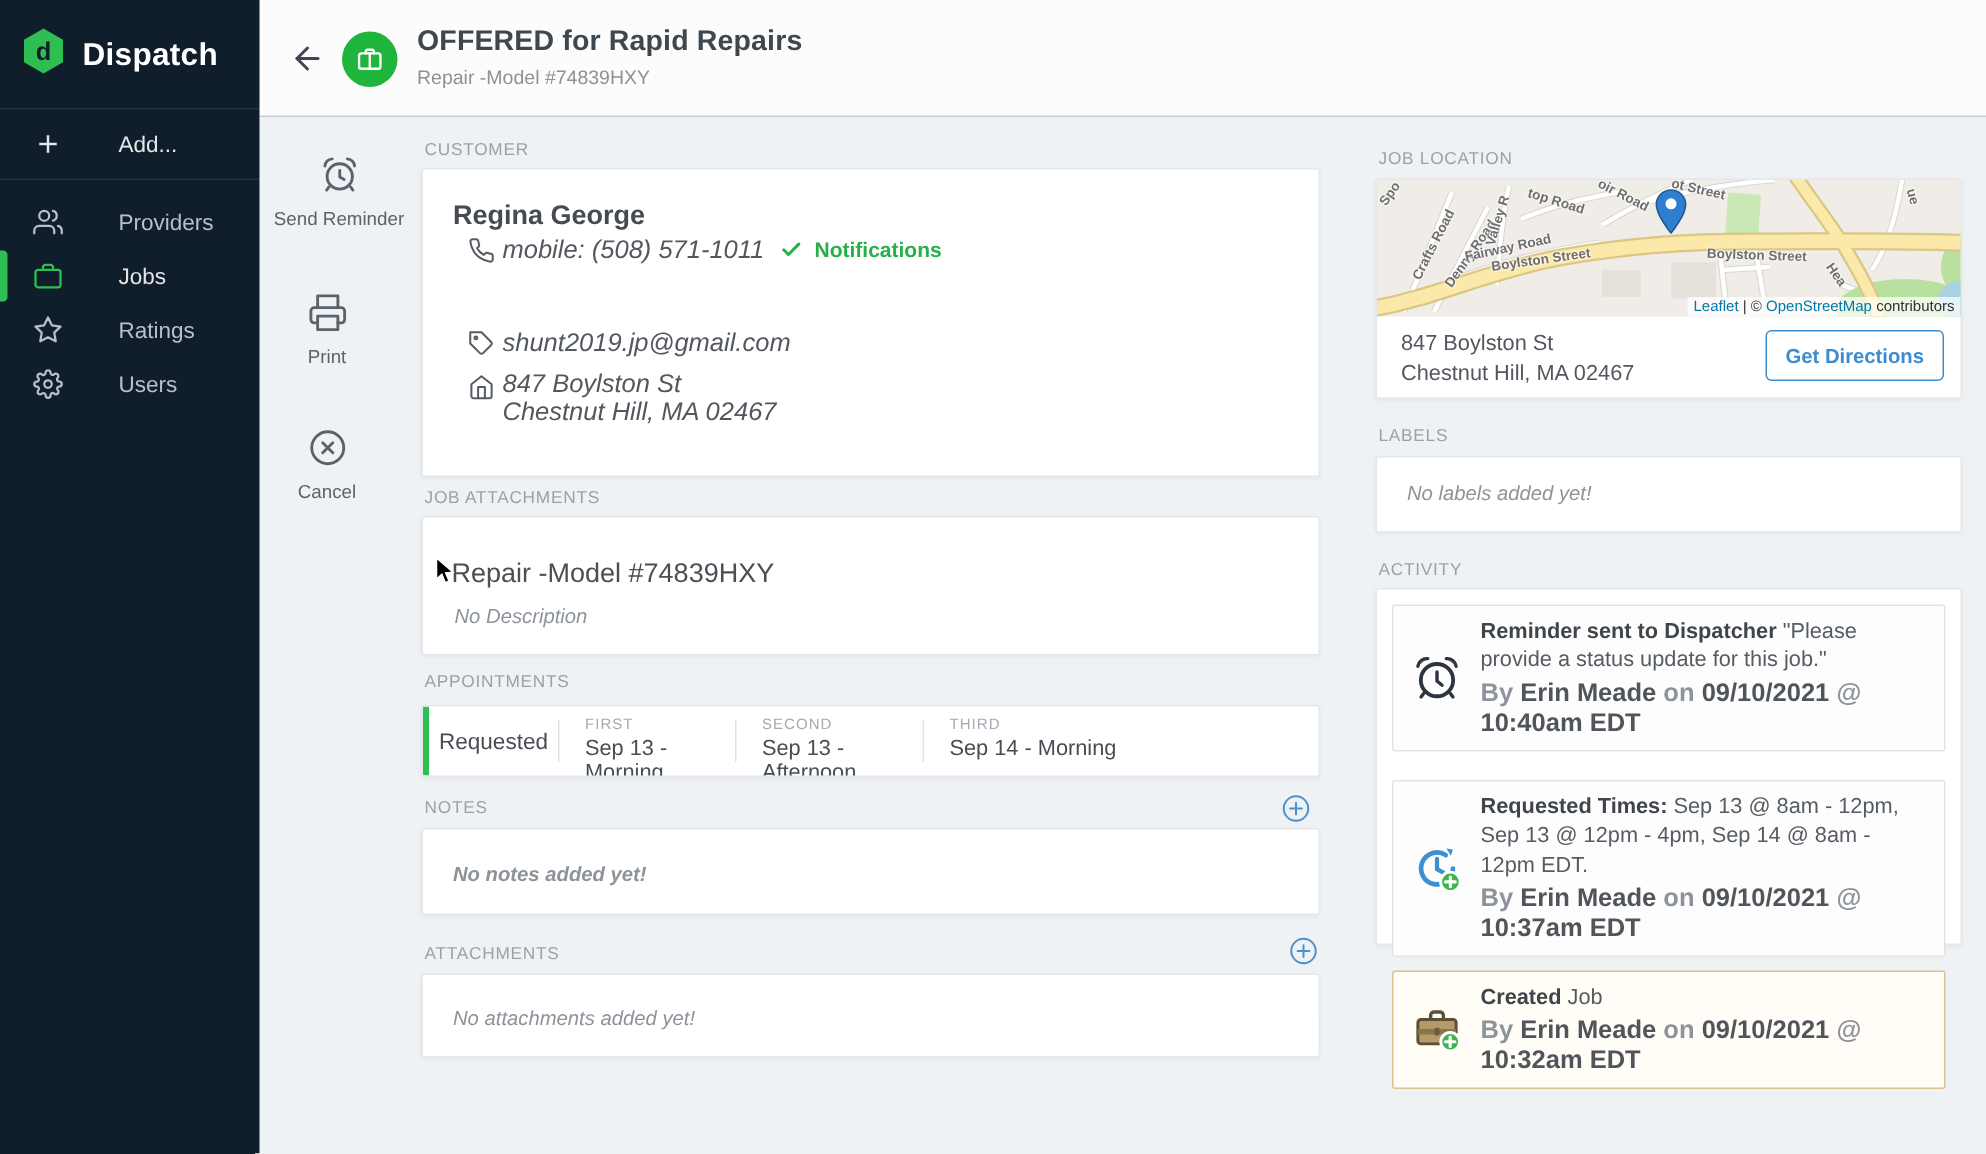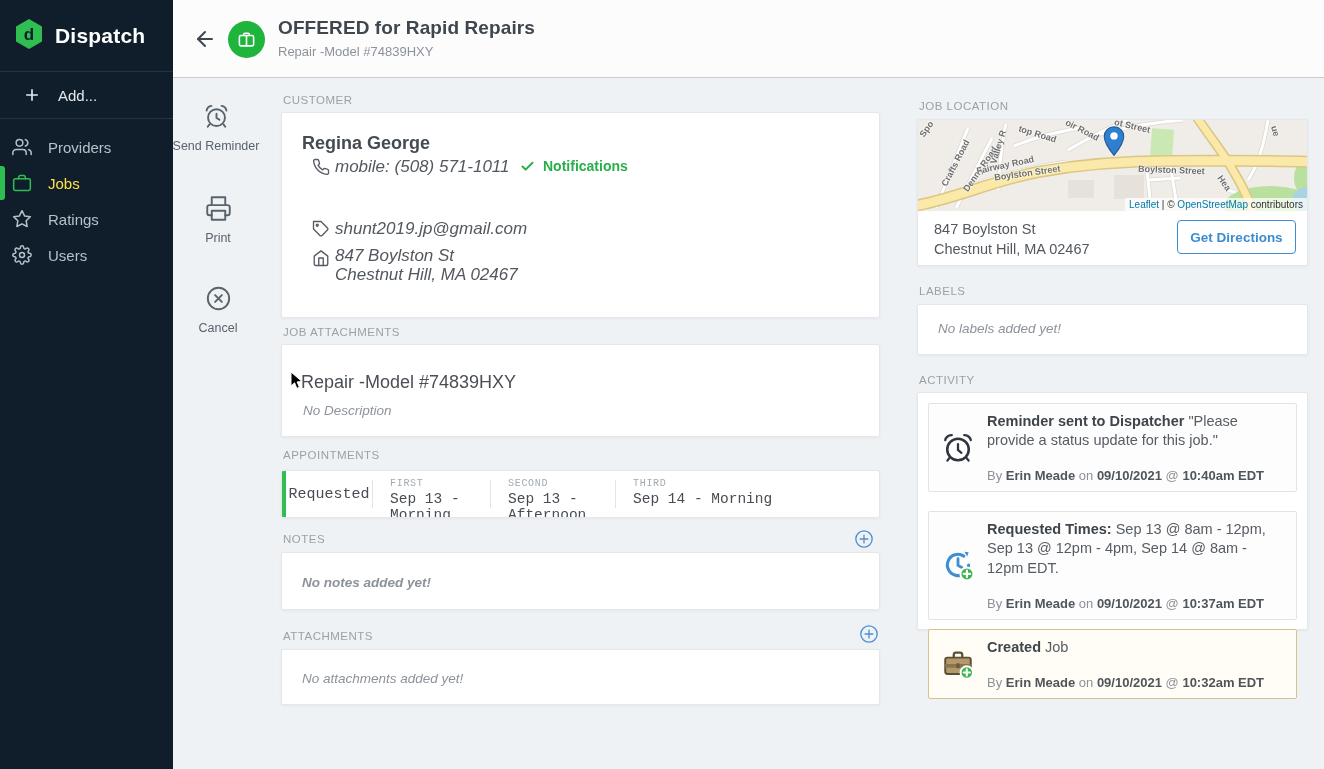"Add..." .nav-label { margin-left: 16px -> 37px }
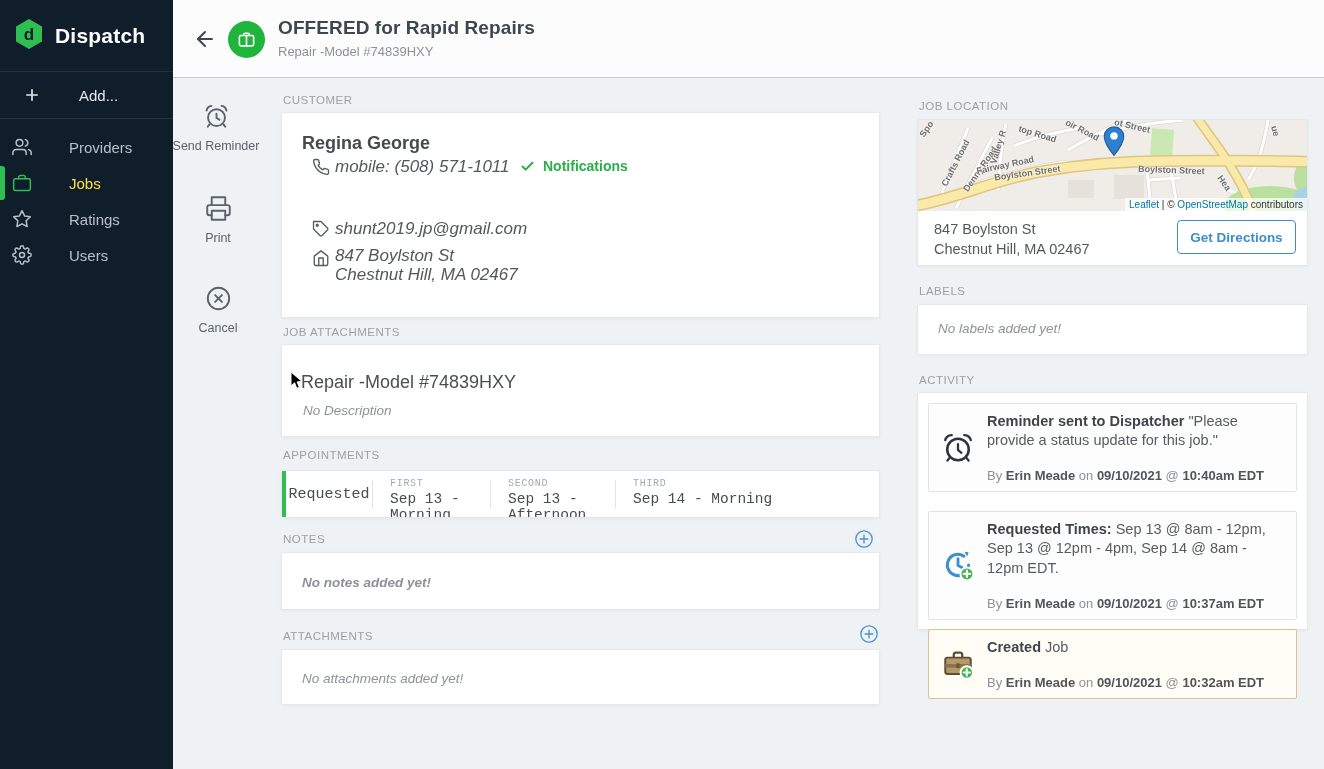"Providers" .nav-item { padding-left: 12px -> 22px }
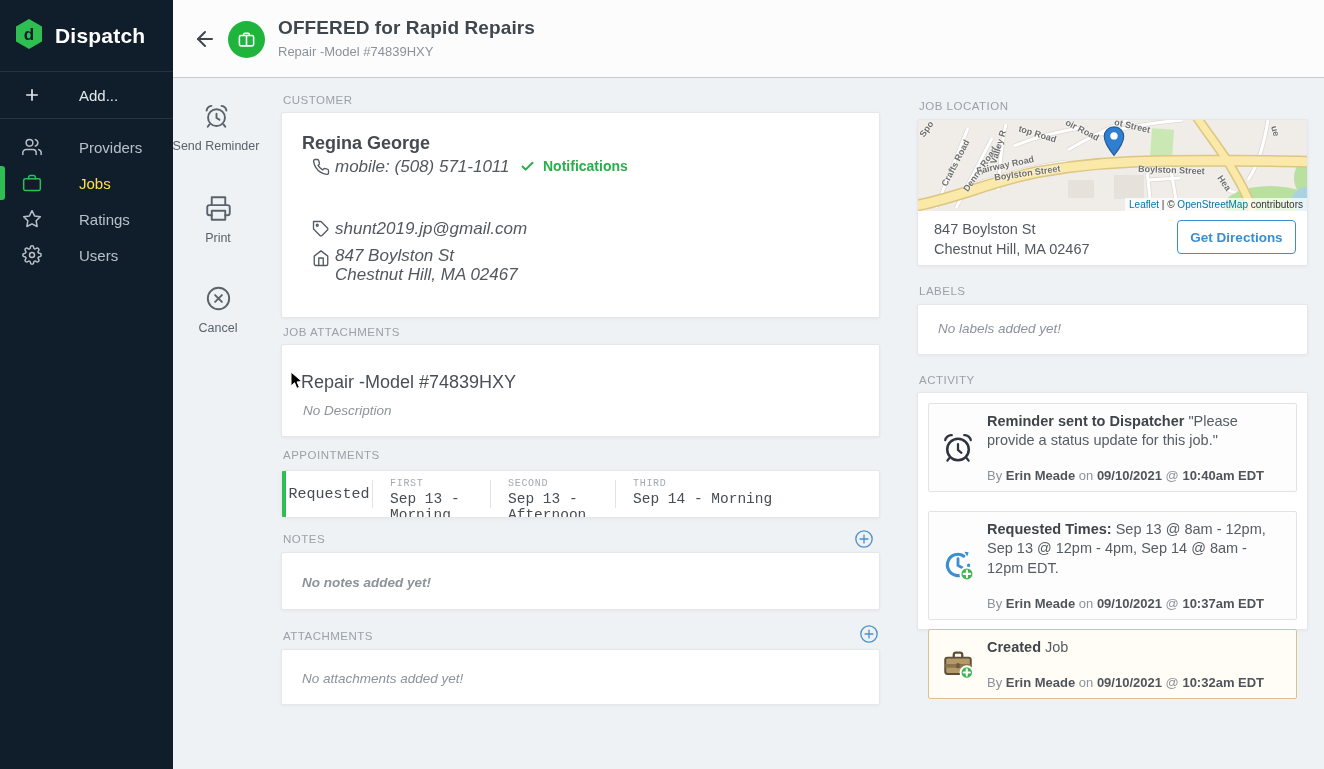"Send Reminder" button.rail-btn { left: 172px -> 182px }
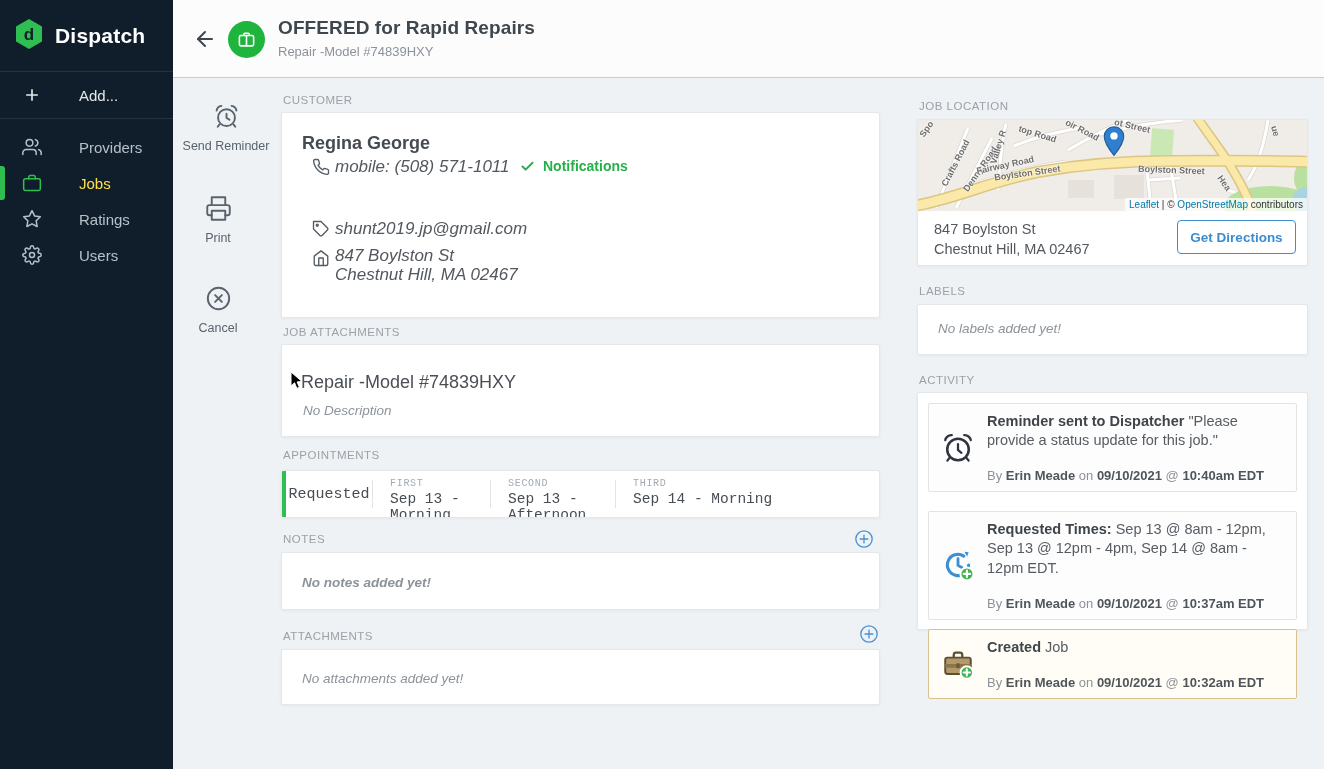"Jobs" .nav-item.active .nav-label { color: #fde047 -> #e5e5e5 }
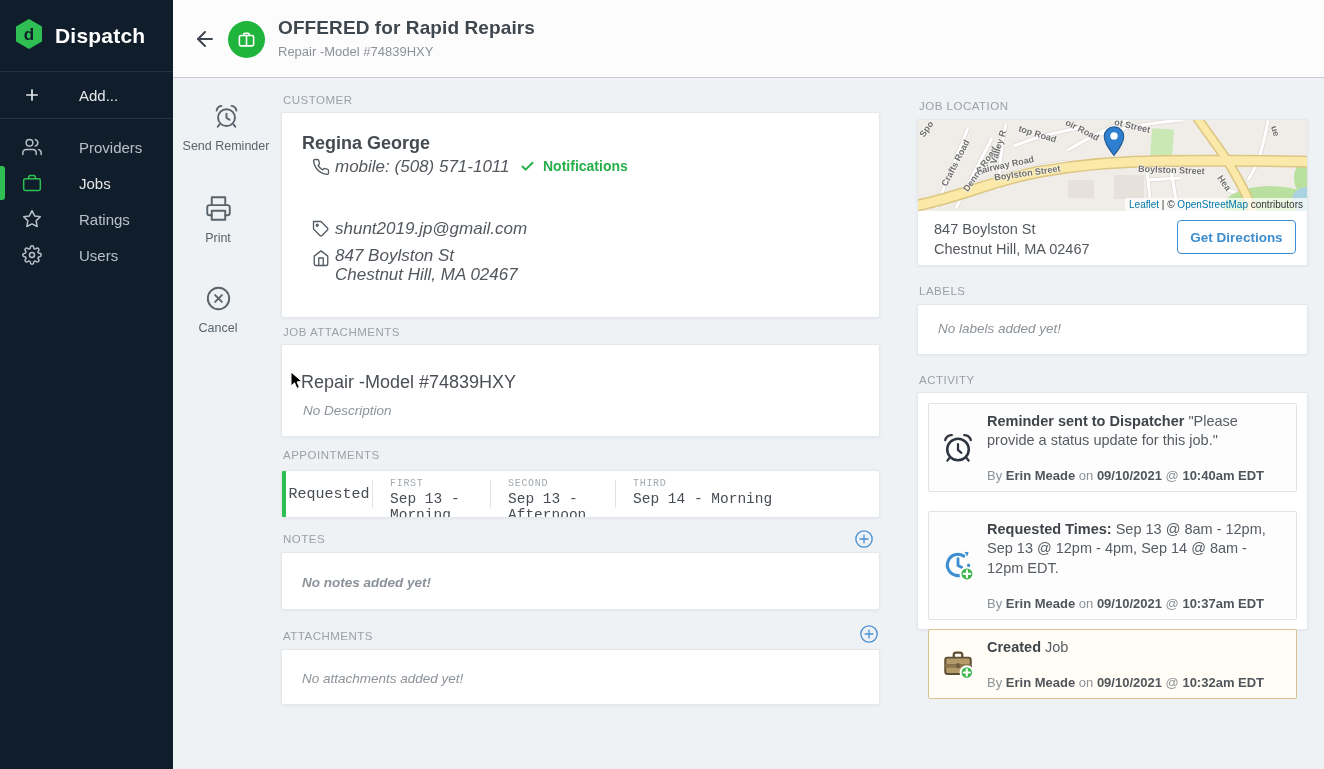"By Erin Meade on 09/10/2021" .act-meta { font-size: 13px -> 17px; font-weight: none -> bold; margin-top: 18px -> 2px }
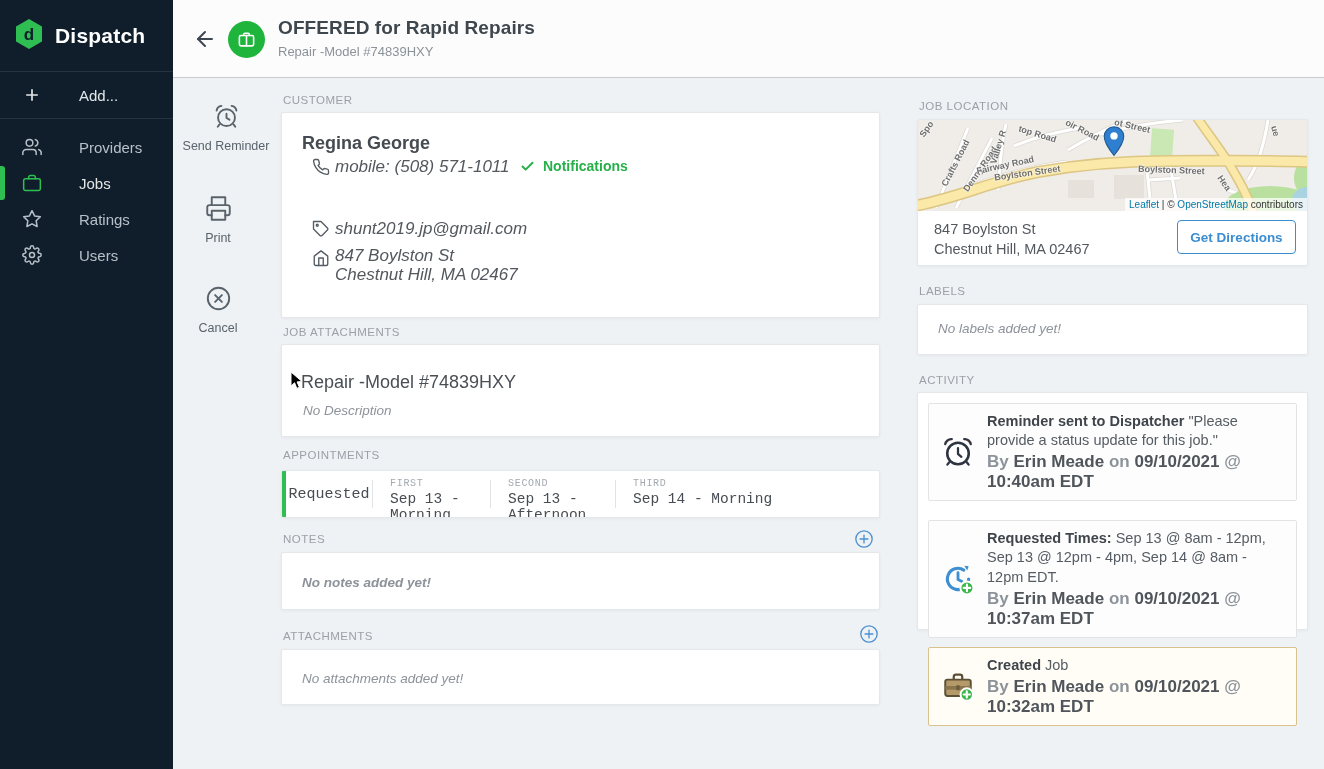"Requested" .appt-card { font-family: Liberation Mono, monospace -> none }
